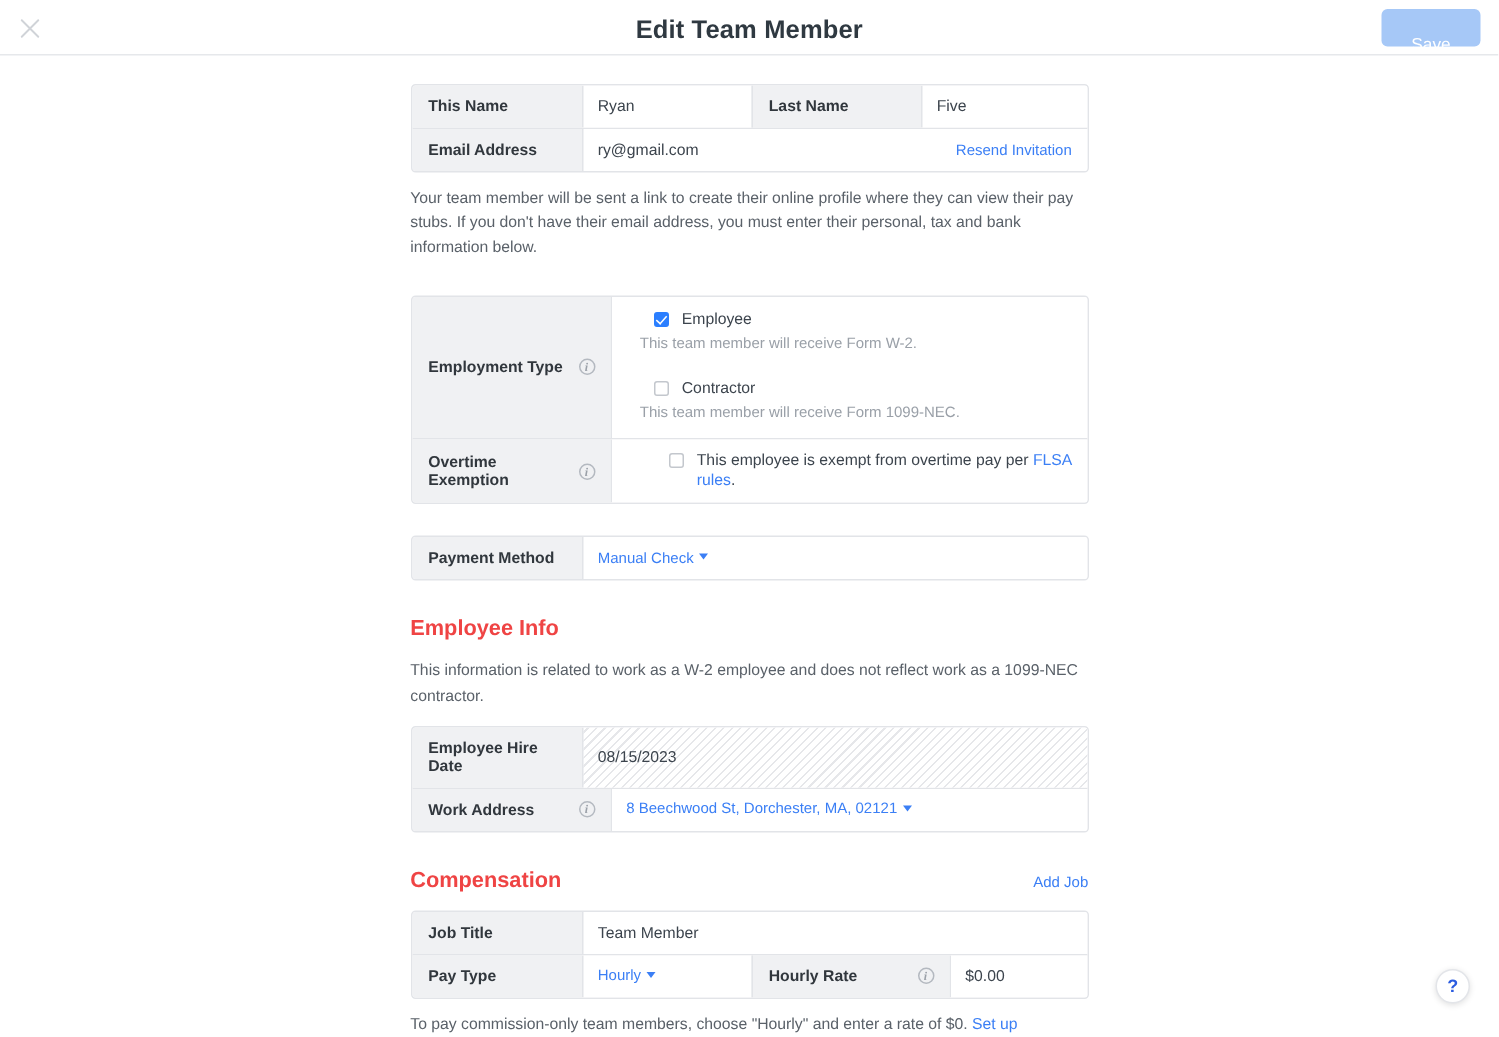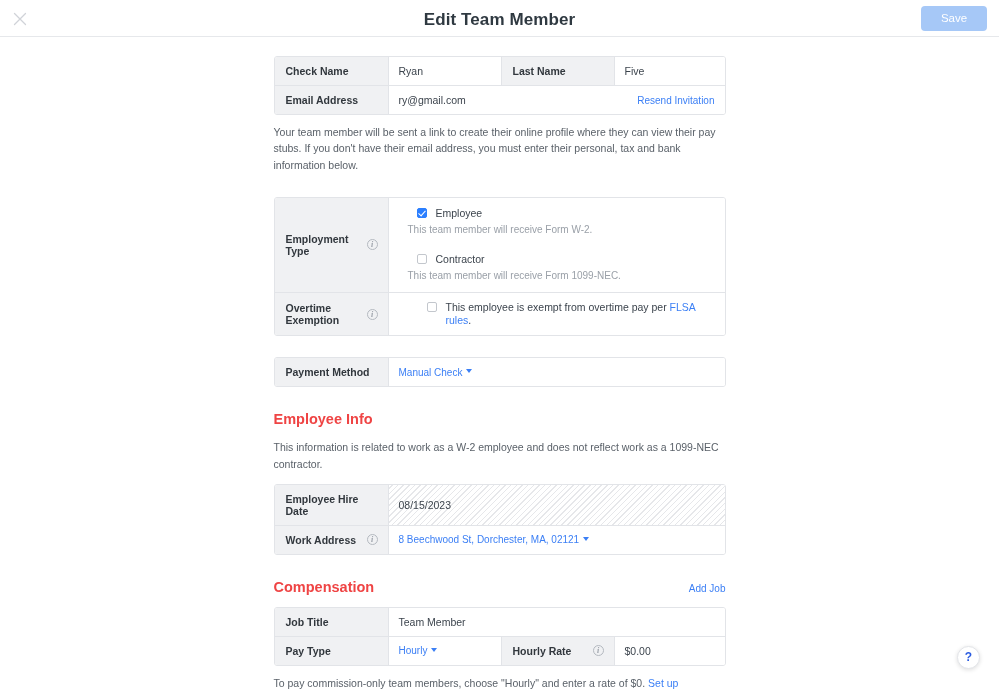"Save" .save-btn { padding: 0 -> 12px }
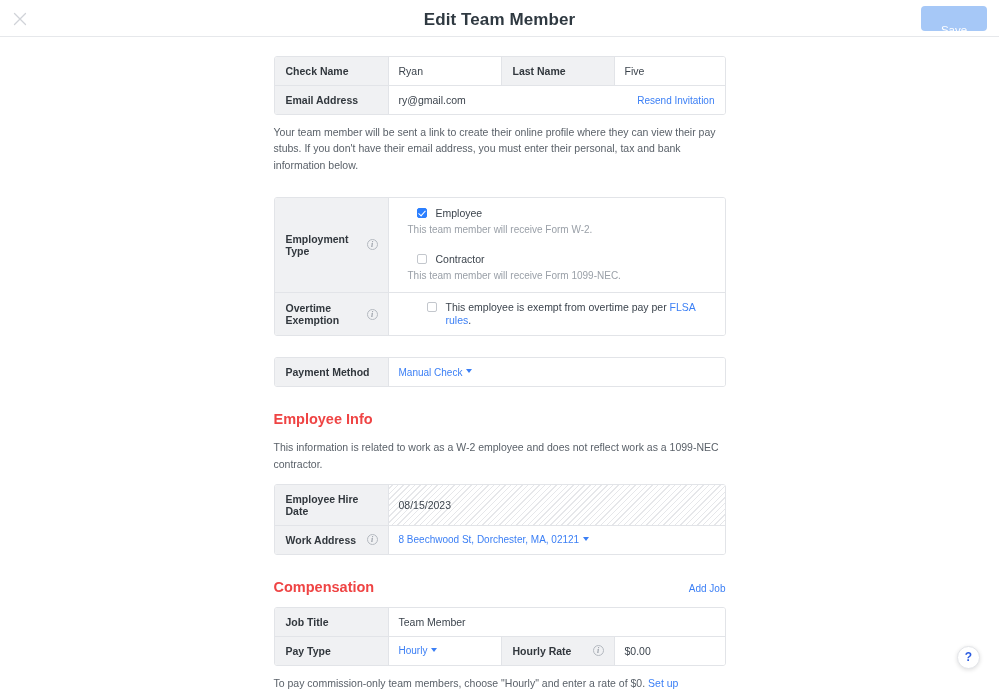"Check Name" div.lbl { text: Check -> This }
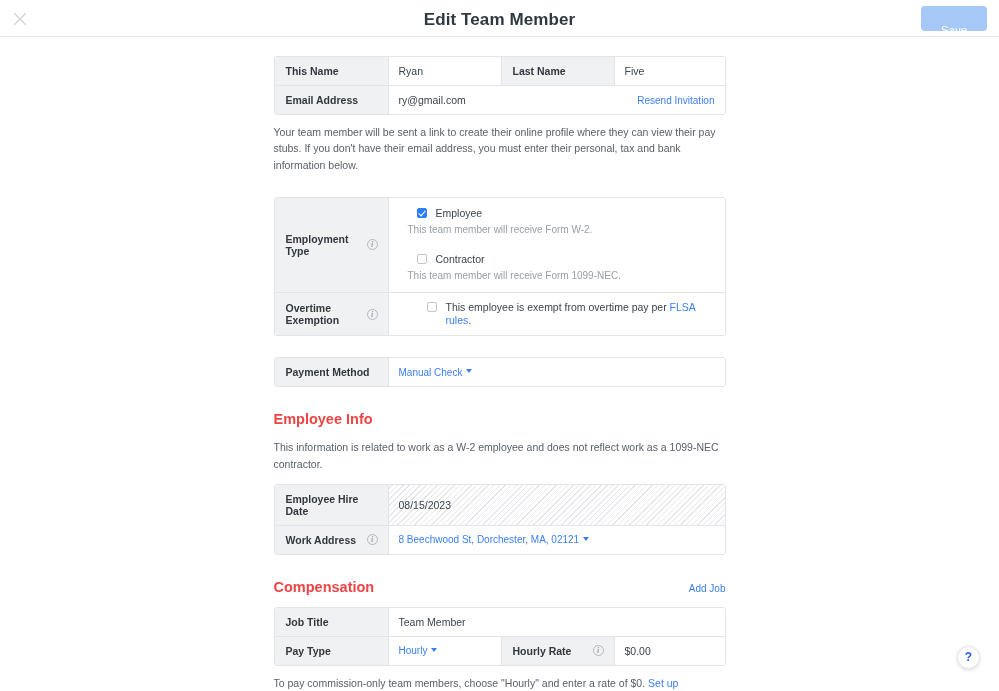"Employment Type" .lbl.w113.withicon { width: 113px -> 132px }
